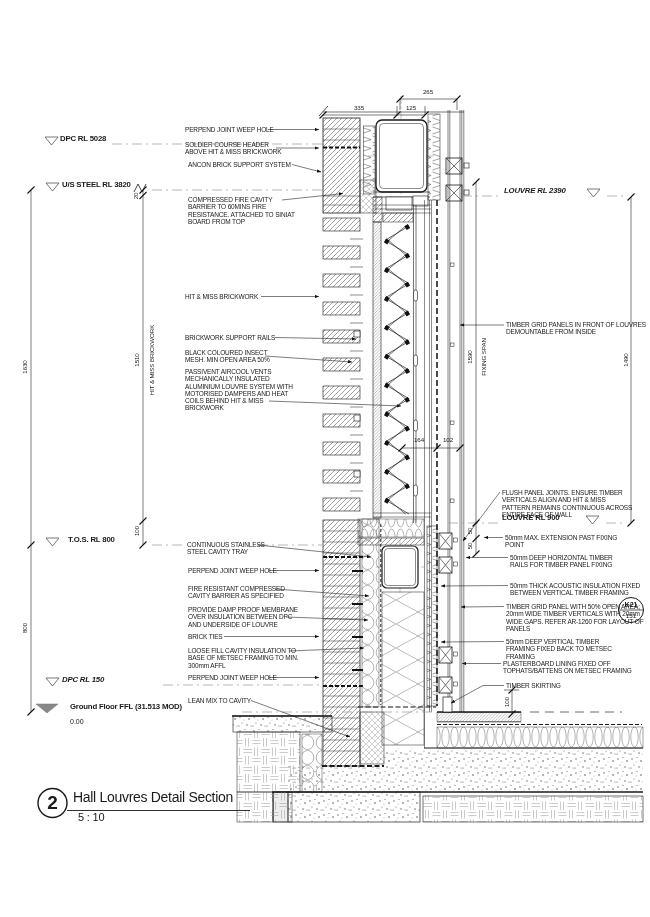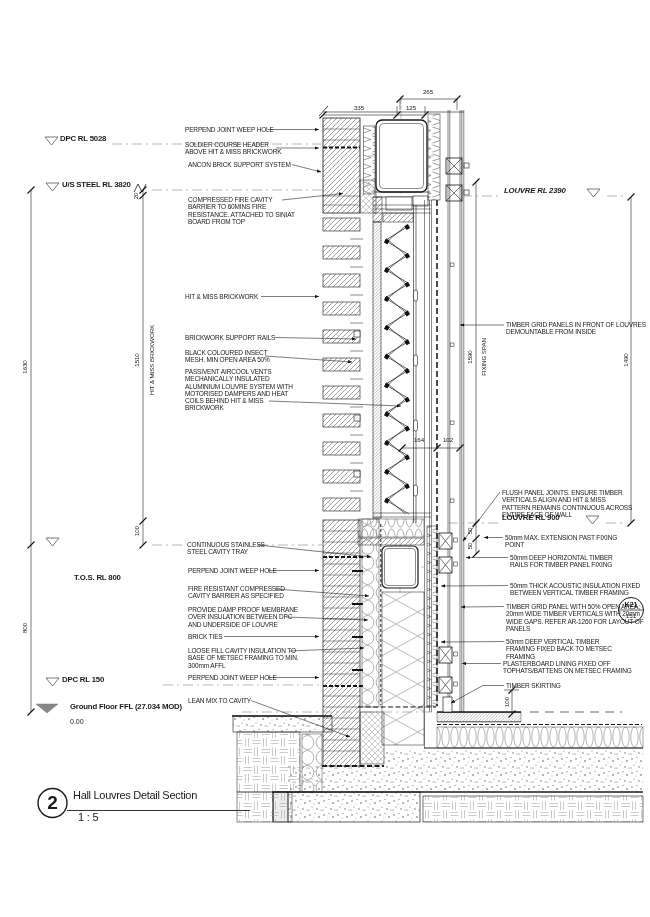"T.O.S. RL 800" div.txt { left: 74px -> 68px; margin-top: 38px -> none }
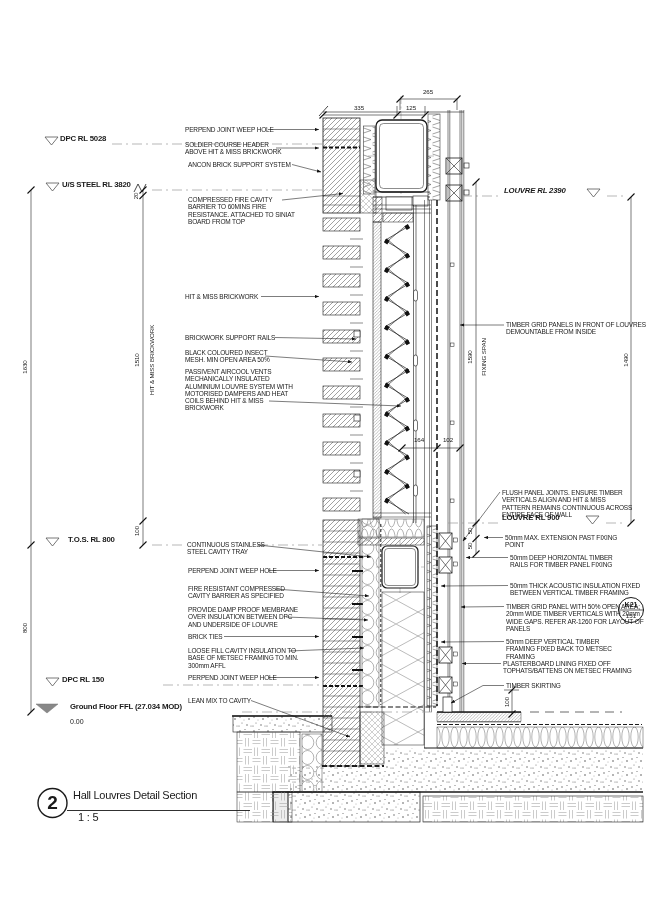"DPC RL 150" div.txt { font-style: none -> italic }
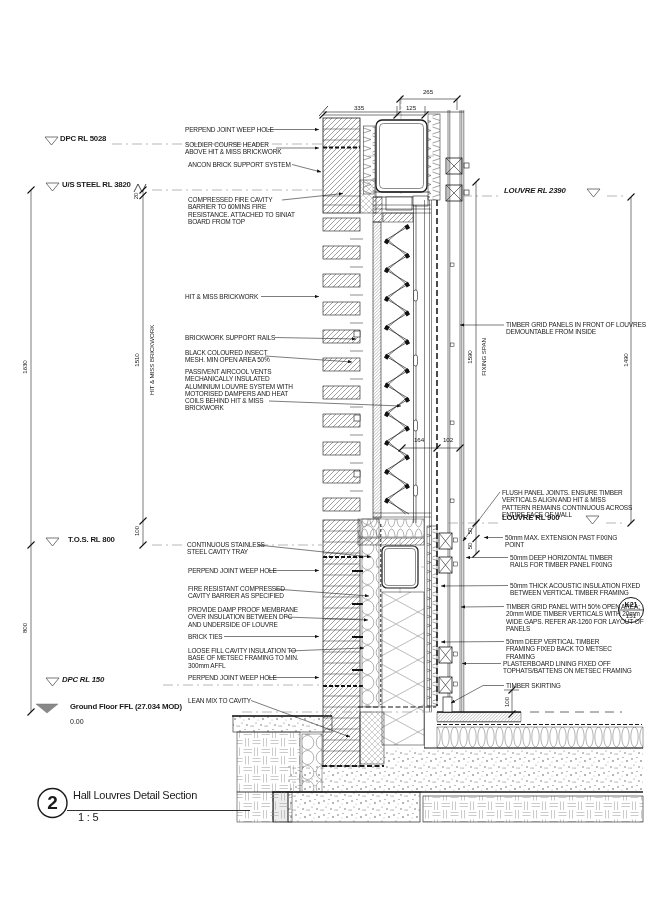"Ground Floor FFL (27.034 MOD)" div.txt { text: 27.034 -> 31.513 }
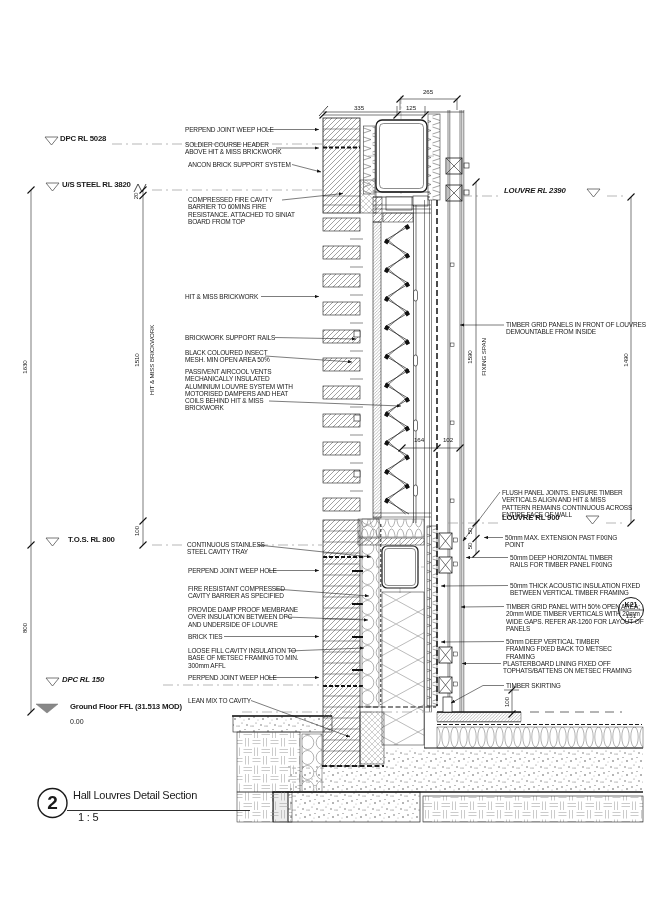"Hall Louvres Detail Section" .title-name { font-size: 11px -> 14px }
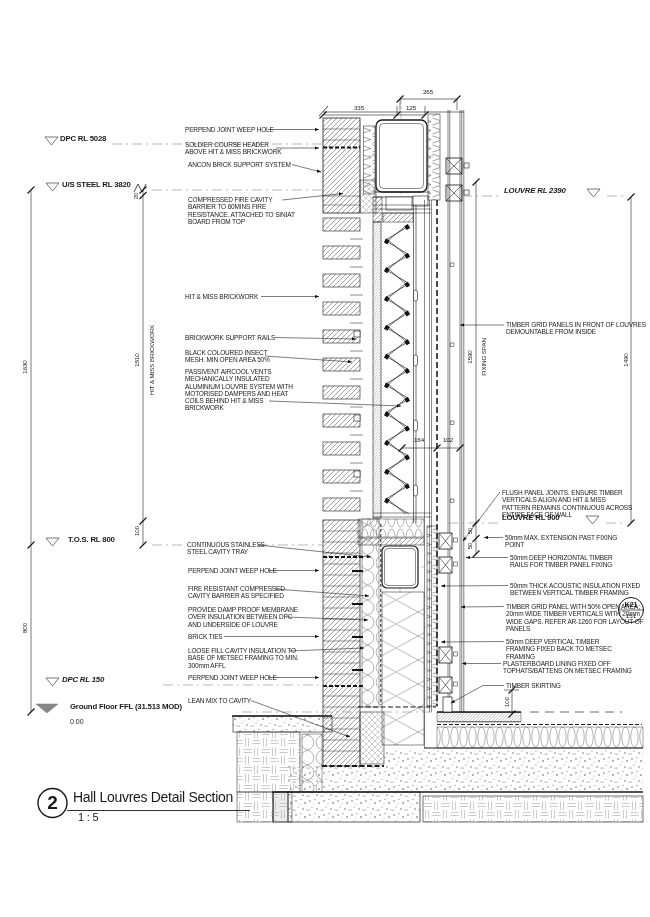"1 : 5" div.txt { text: 1 : 5 -> 5 : 10 }
